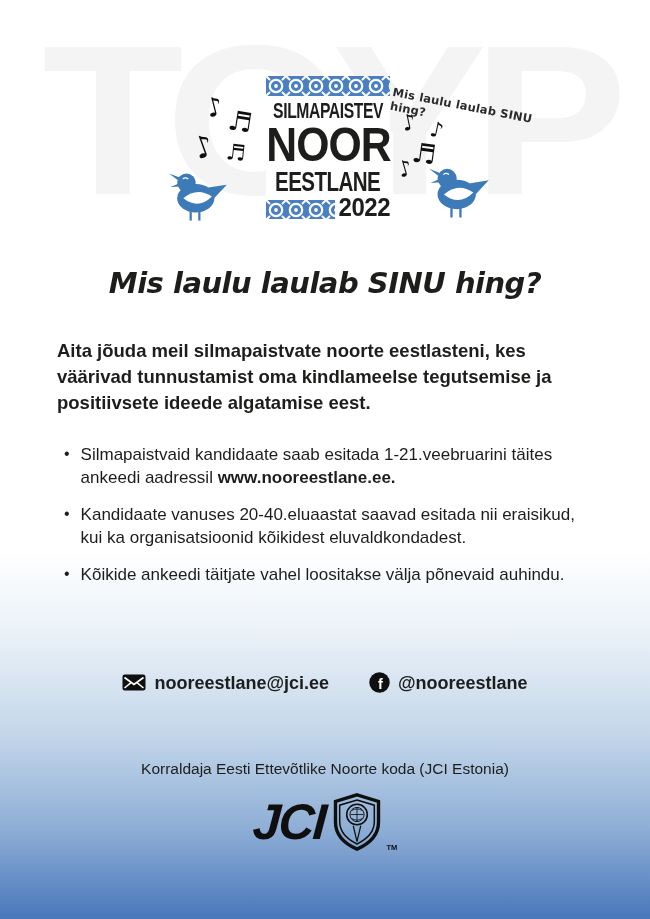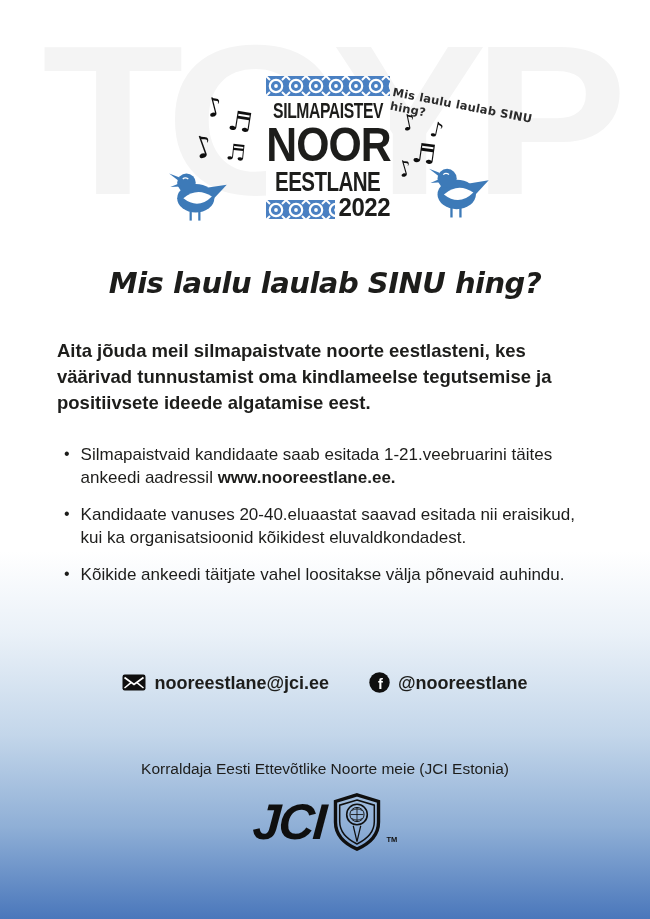"Korraldaja Eesti Ettevõtlike Noorte meie" p.organizer { text: meie -> koda }
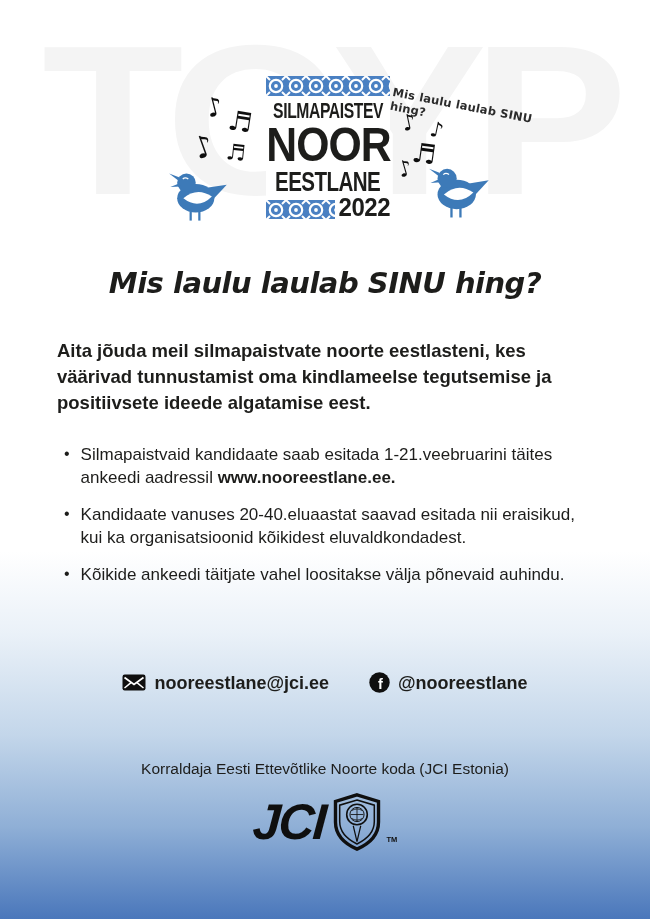"TM" .jci-tm { margin-bottom: 8px -> none }
